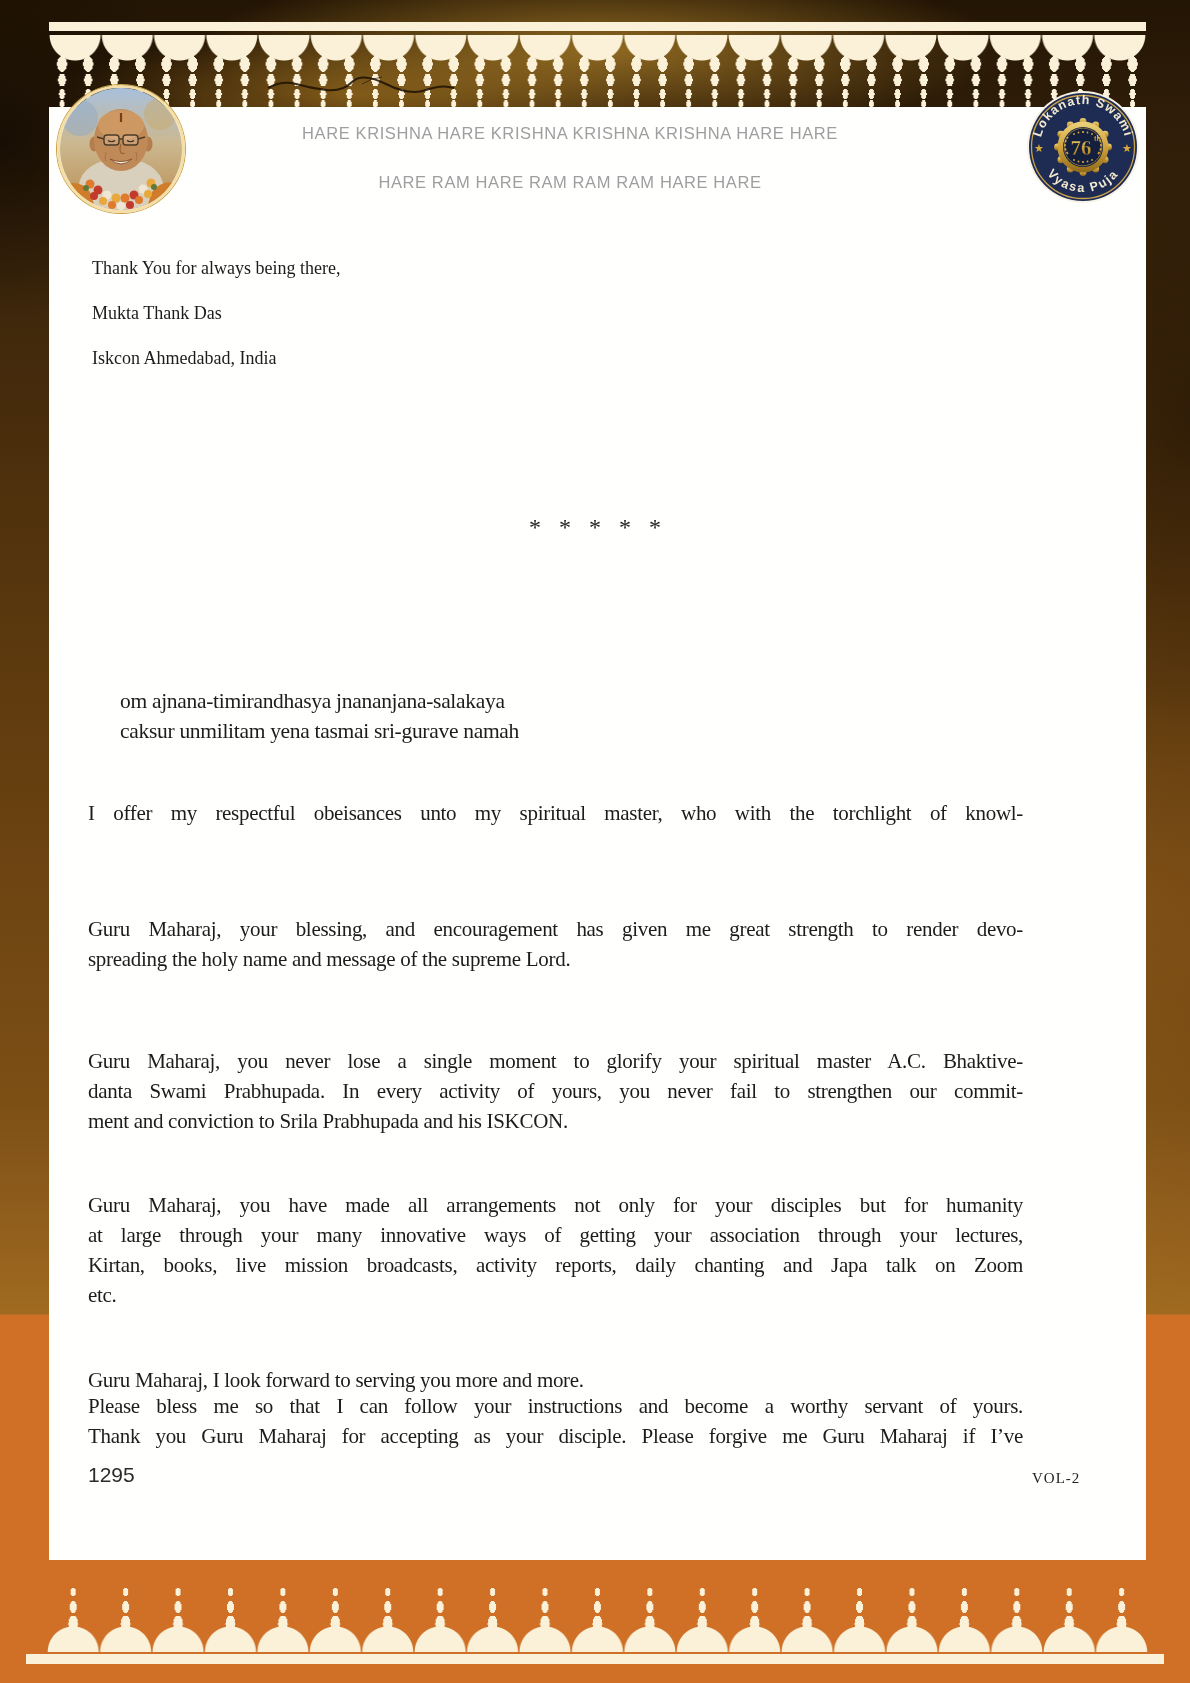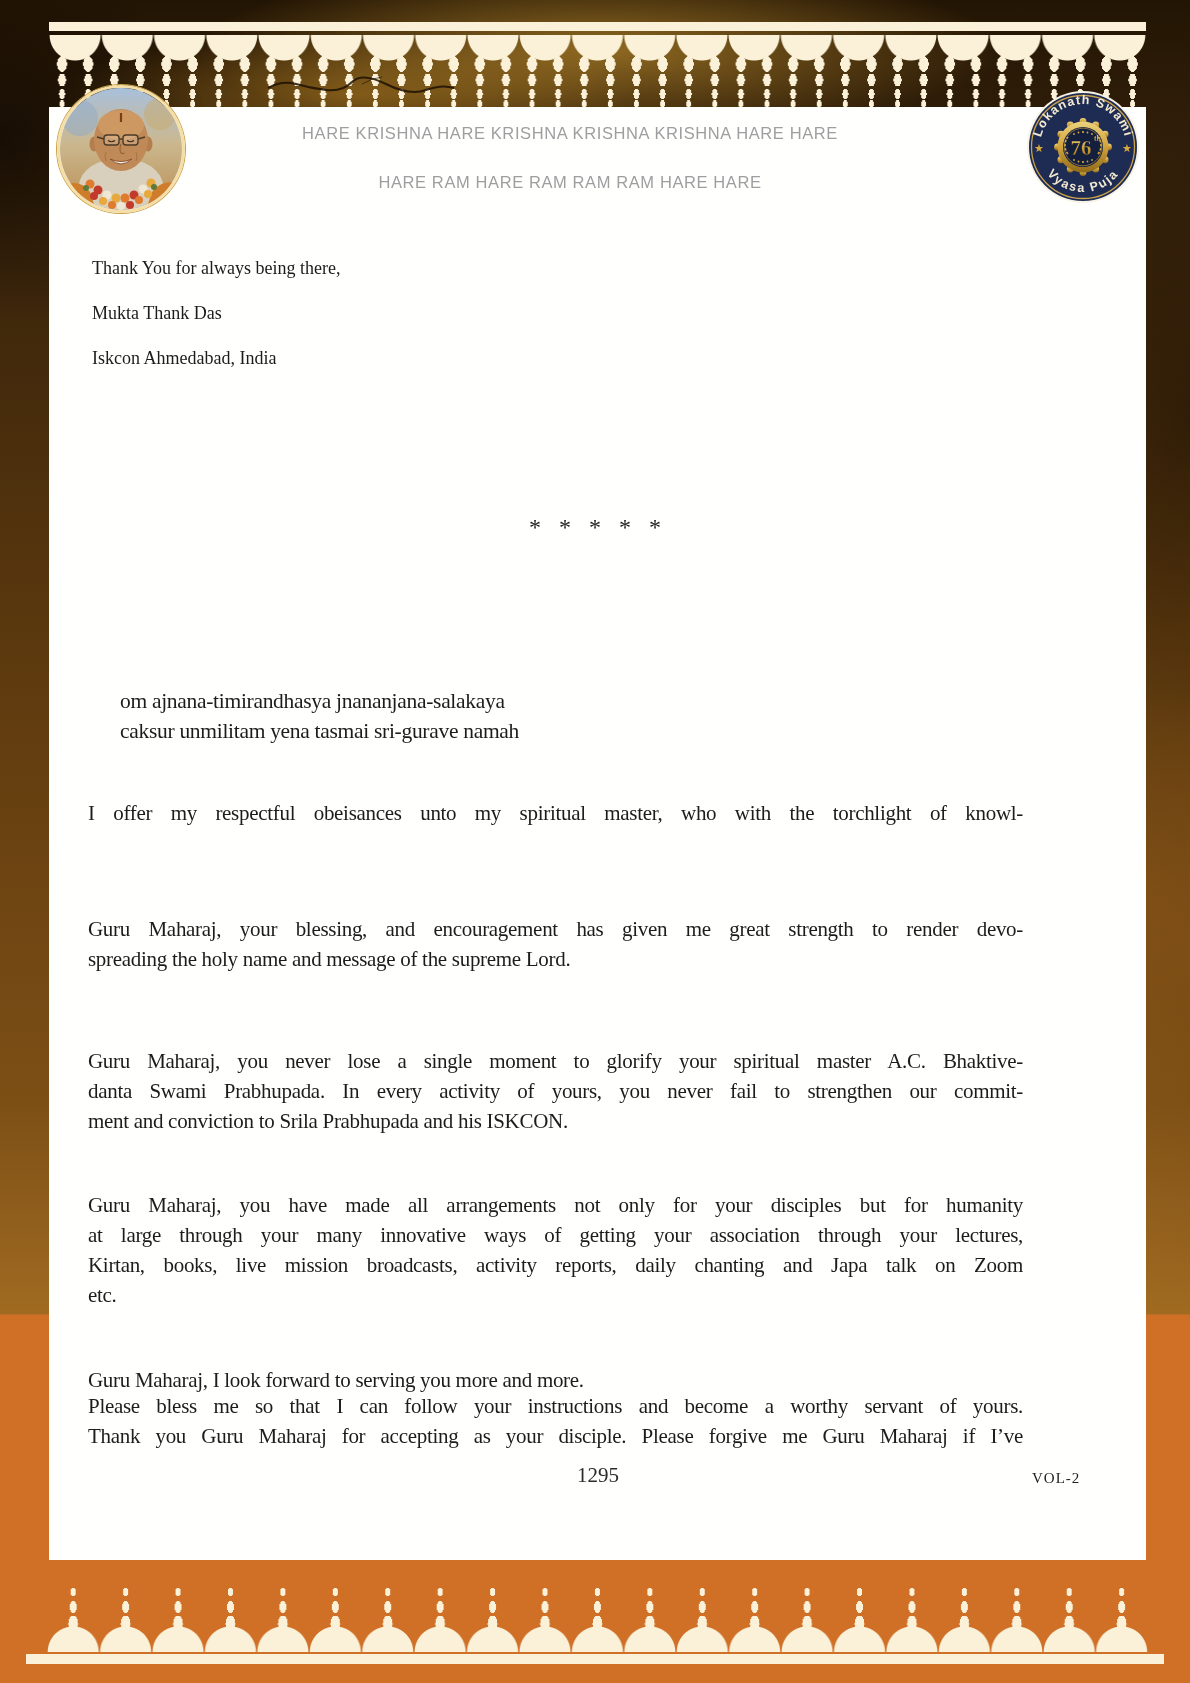"1295" .pagenum { font-family: Liberation Serif, serif -> Liberation Sans, sans-serif; text-align: center -> none }
